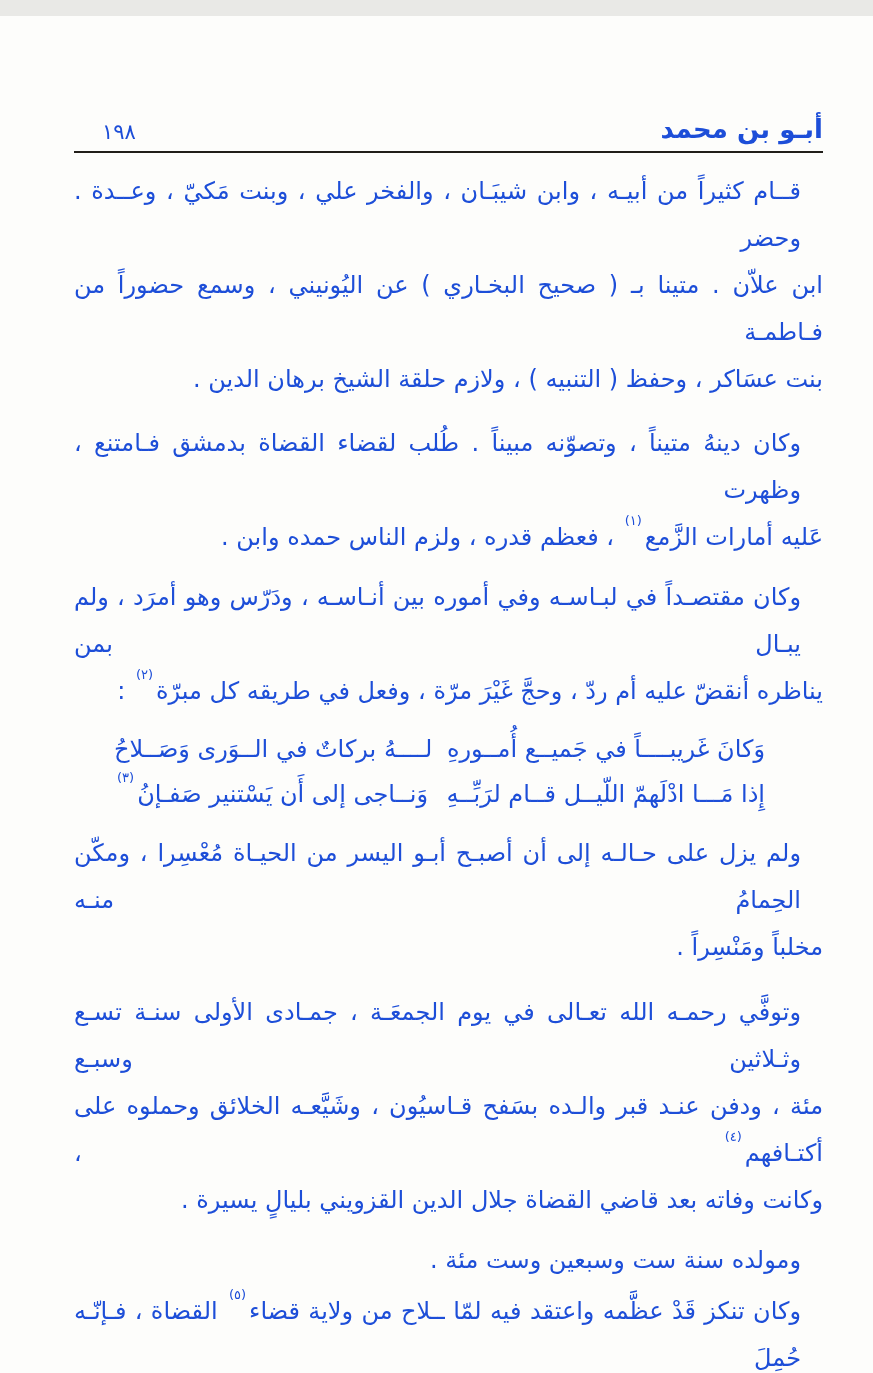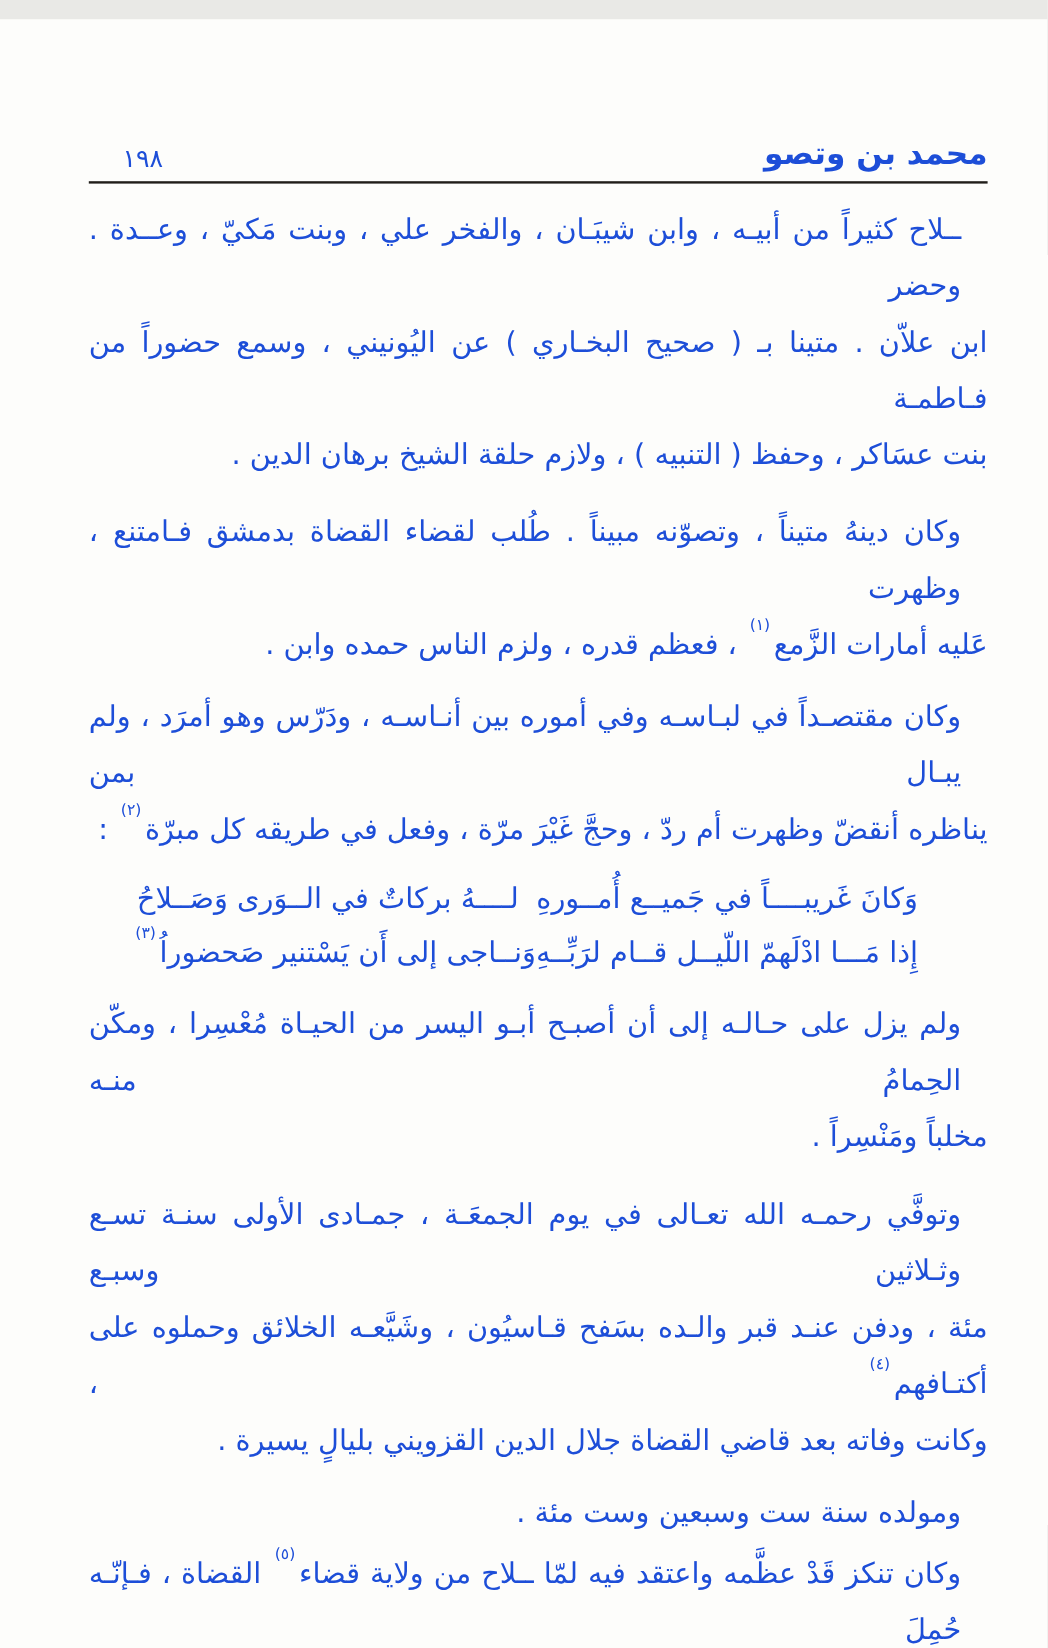"محمد بن وتصو" span.running-head { text: محمد بن وتصو -> أبـو بن محمد }
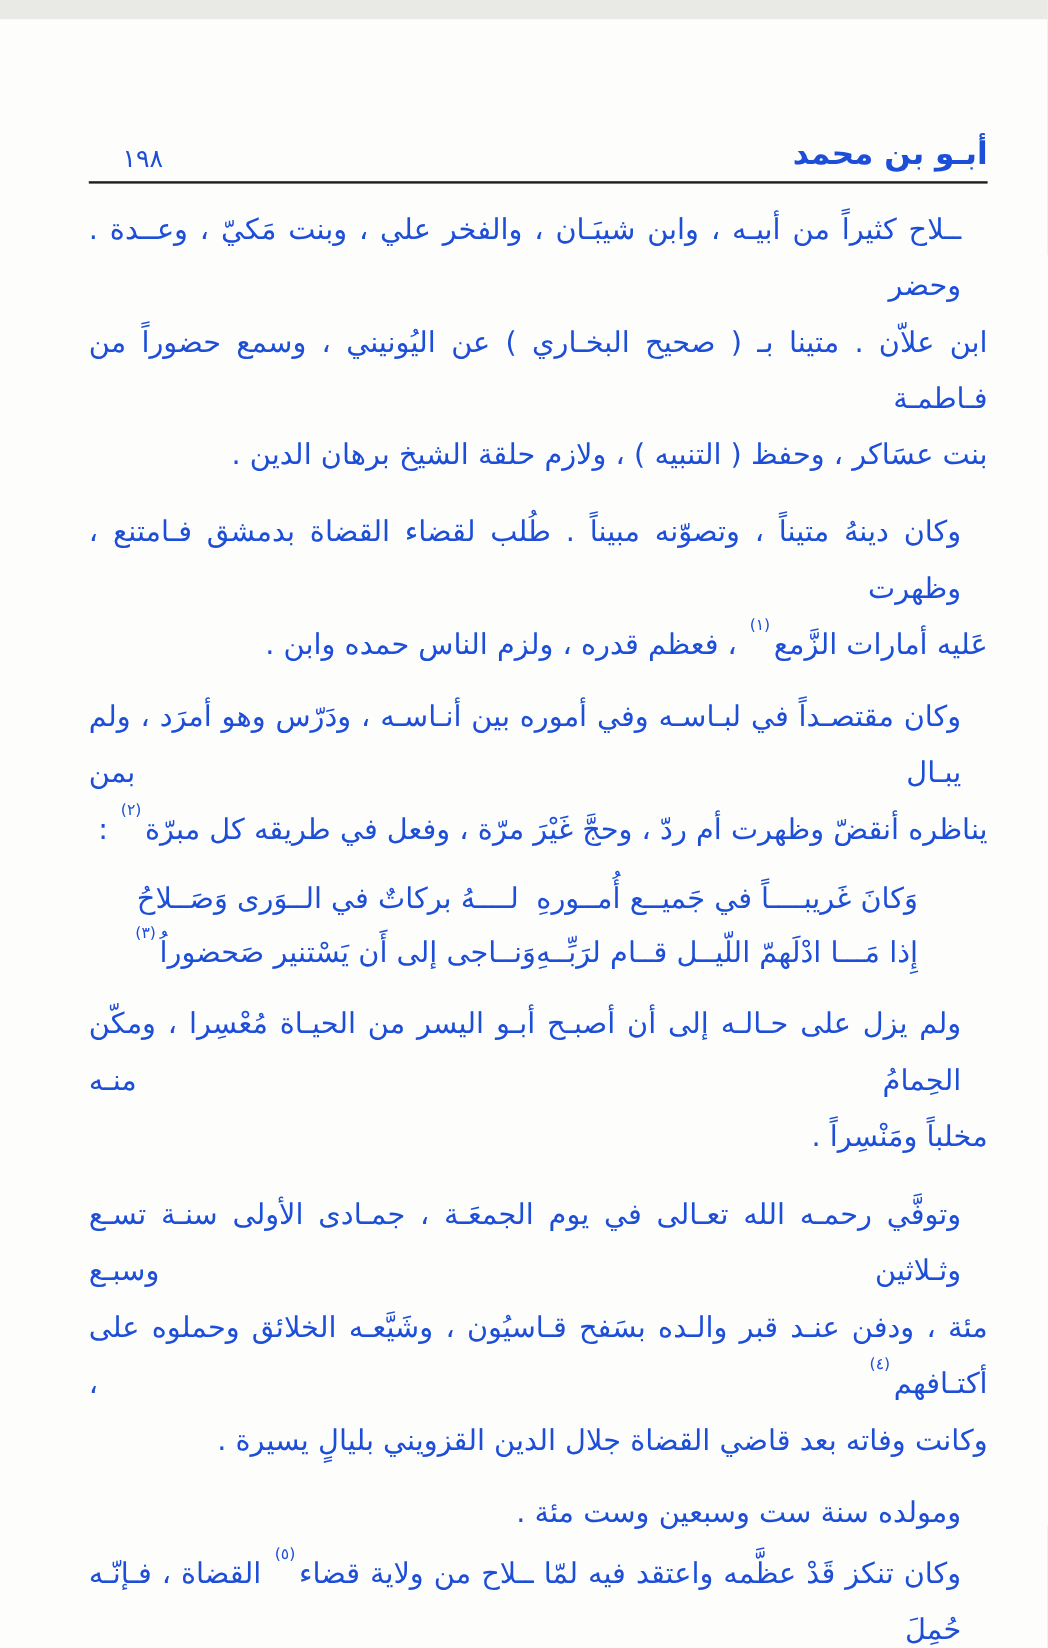"ــلاح كثيراً من أبيـه ،" div.line { text: ــلاح -> قــام }
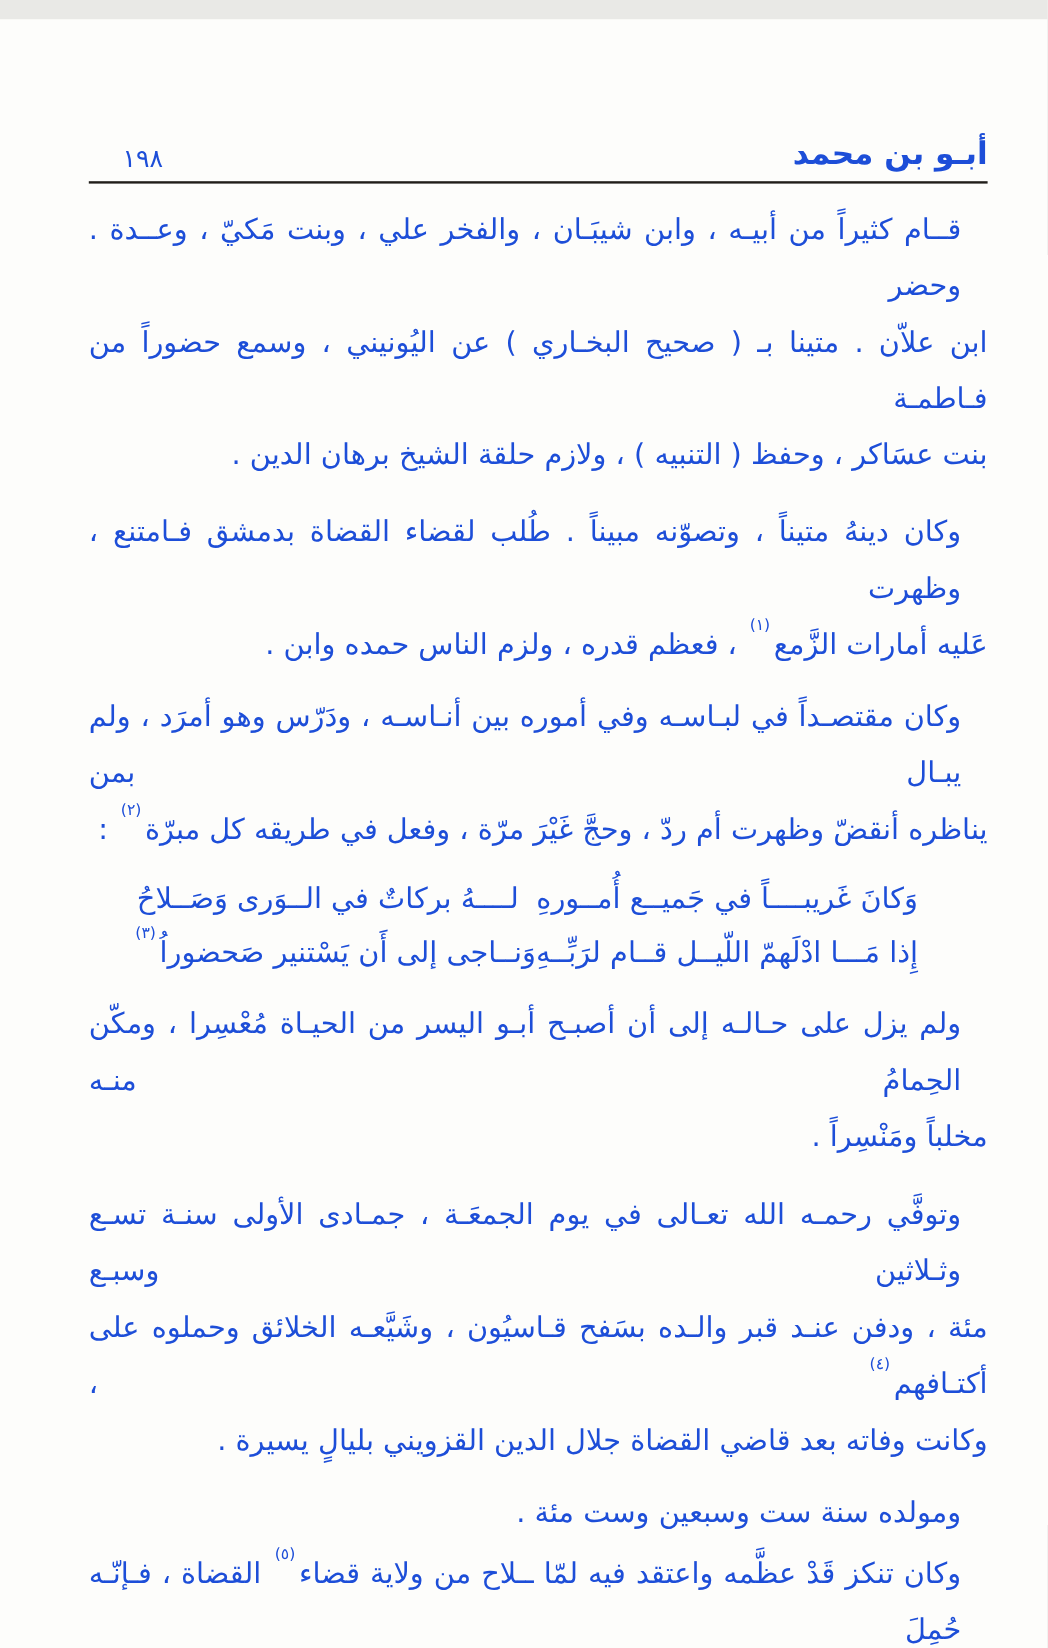"يناظره أنقضّ وظهرت أم ردّ" span { text: وظهرت -> عليه }
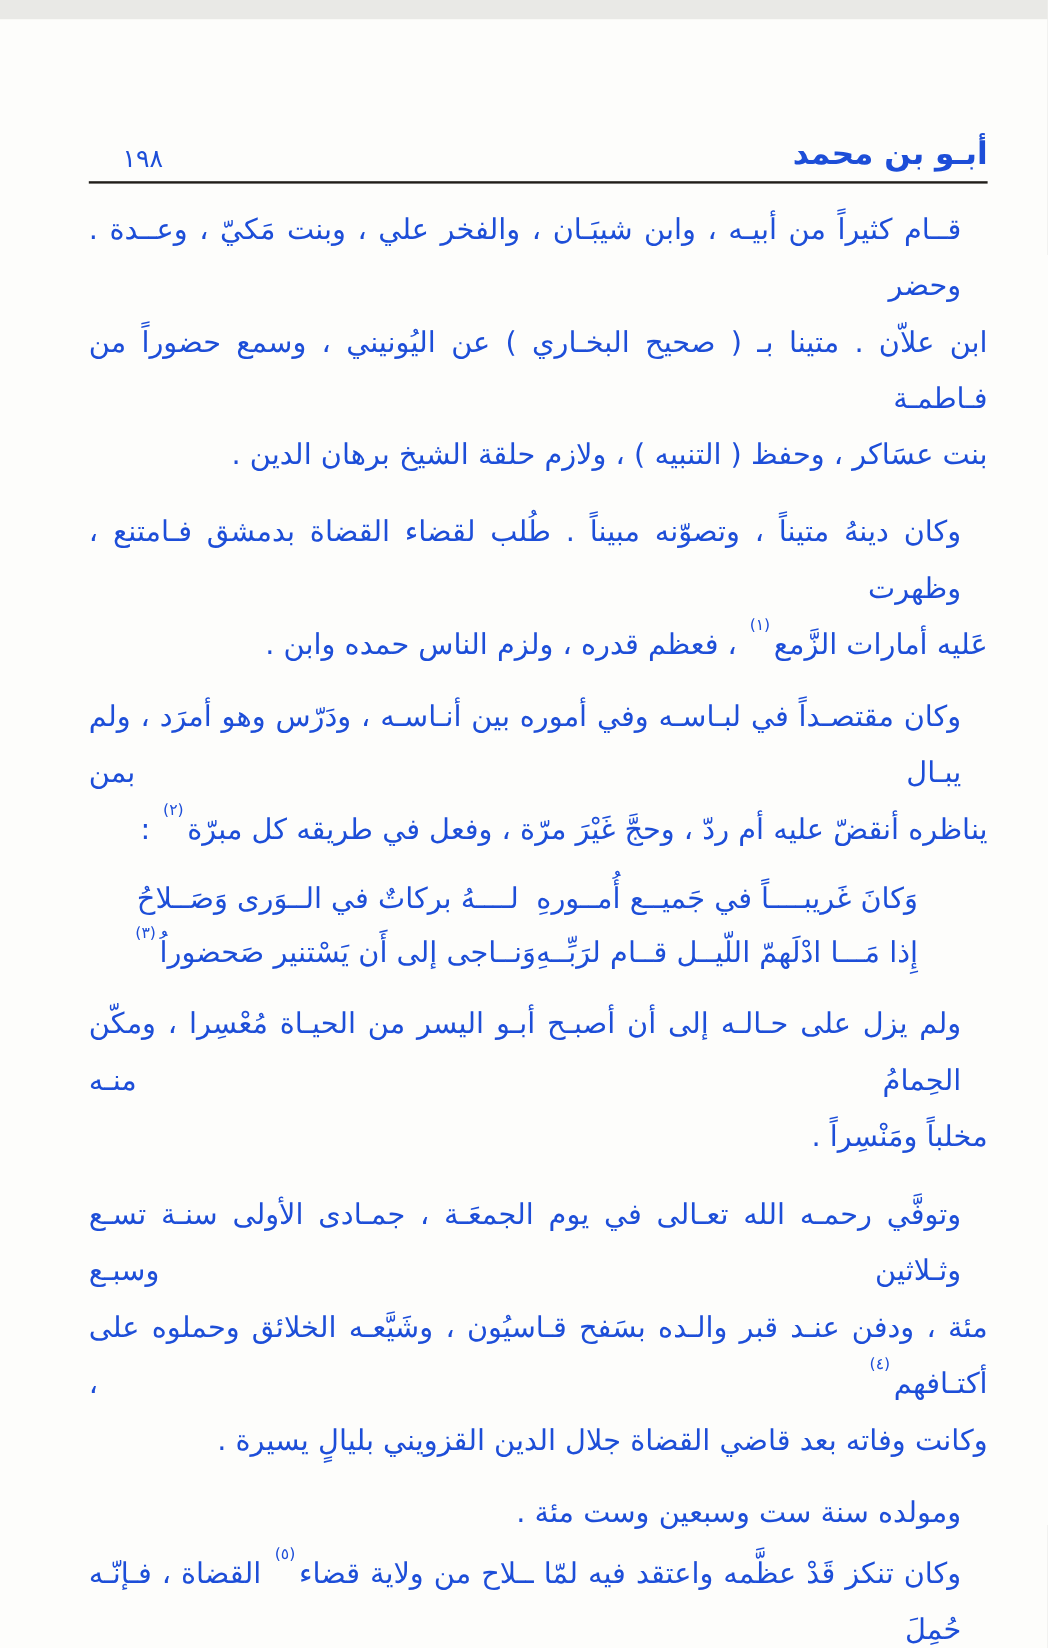"وَنــاجى إلى أَن يَسْتنير صَحضوراُ" span { text: صَحضوراُ -> صَفـإنُ }
